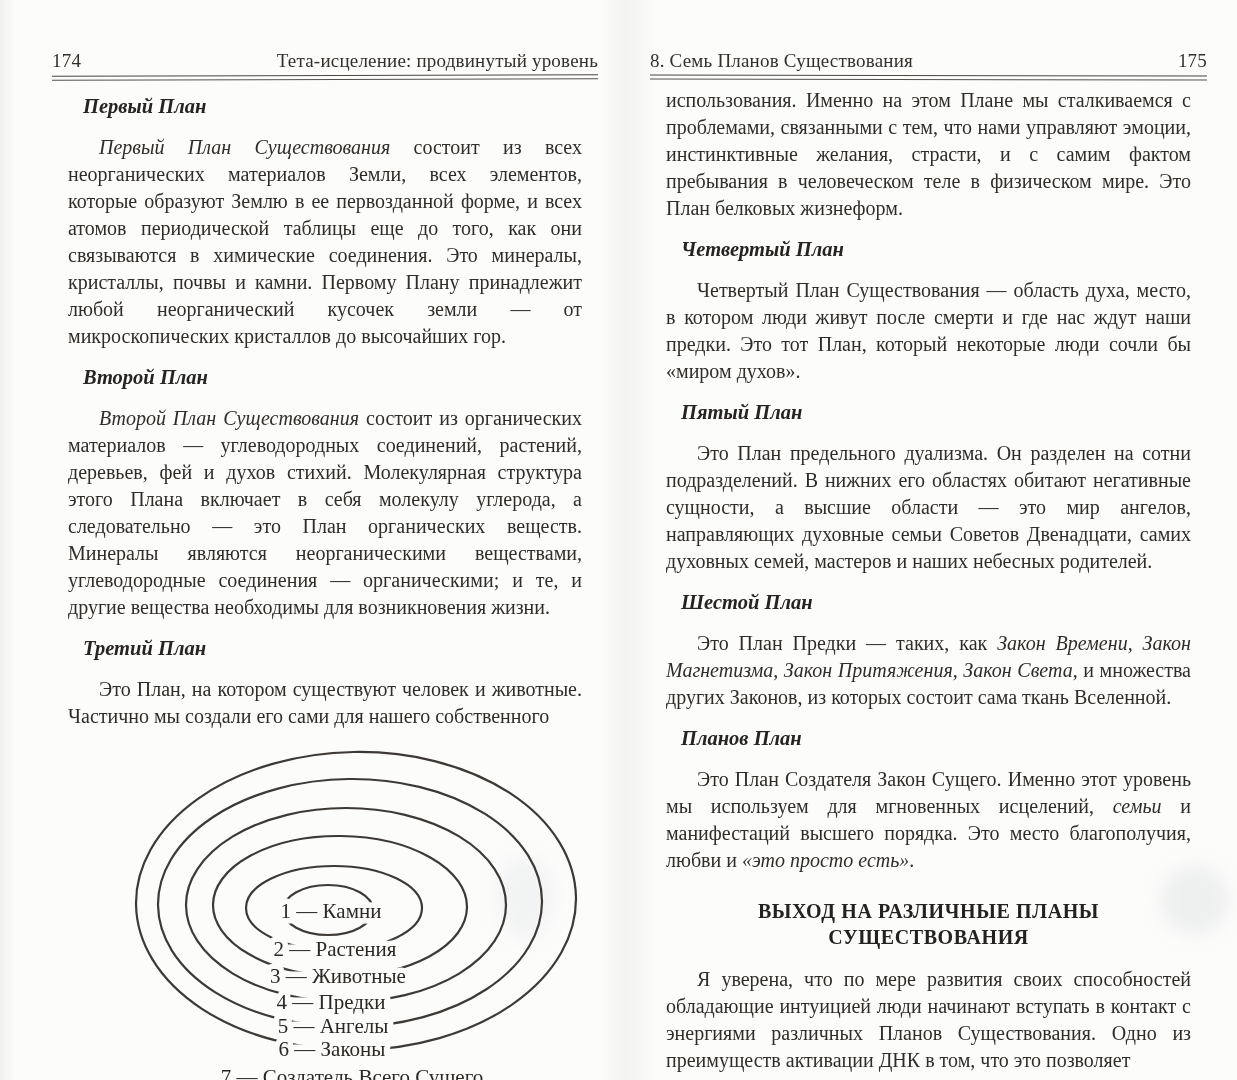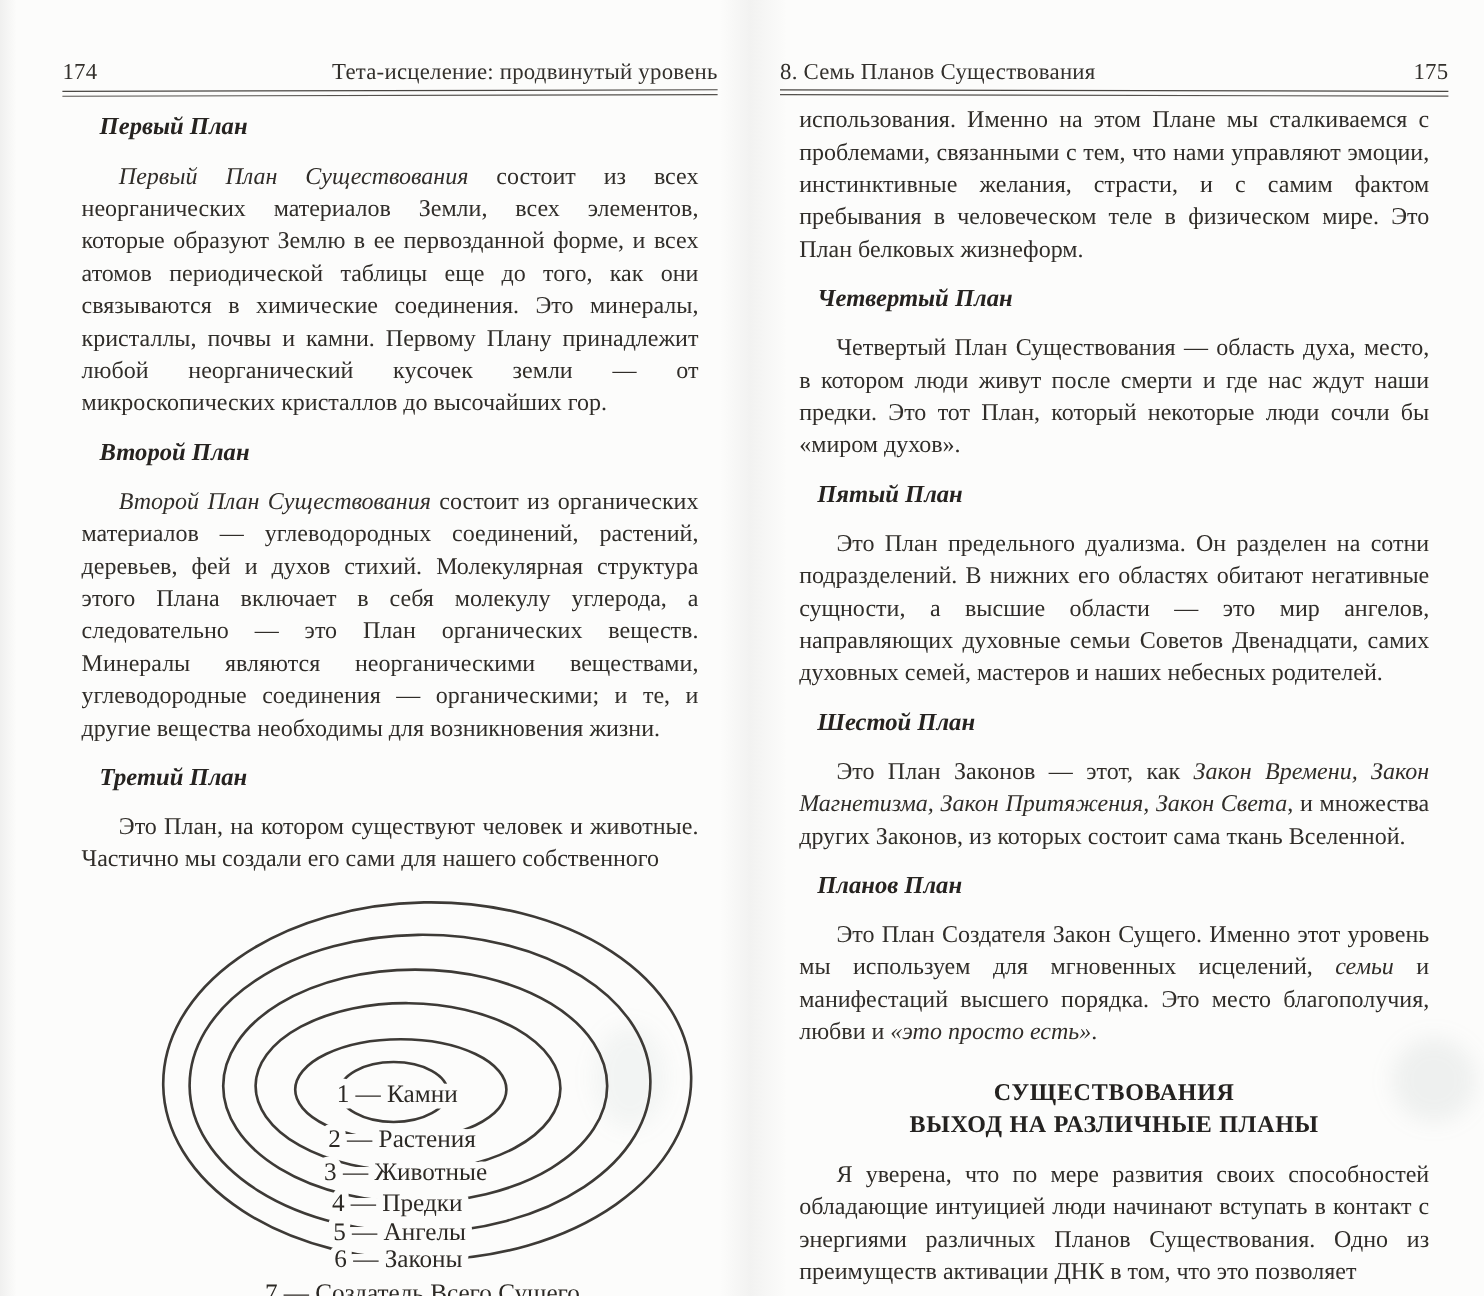"Это План Законов — этот," span { text: Законов — этот -> Предки — таких }
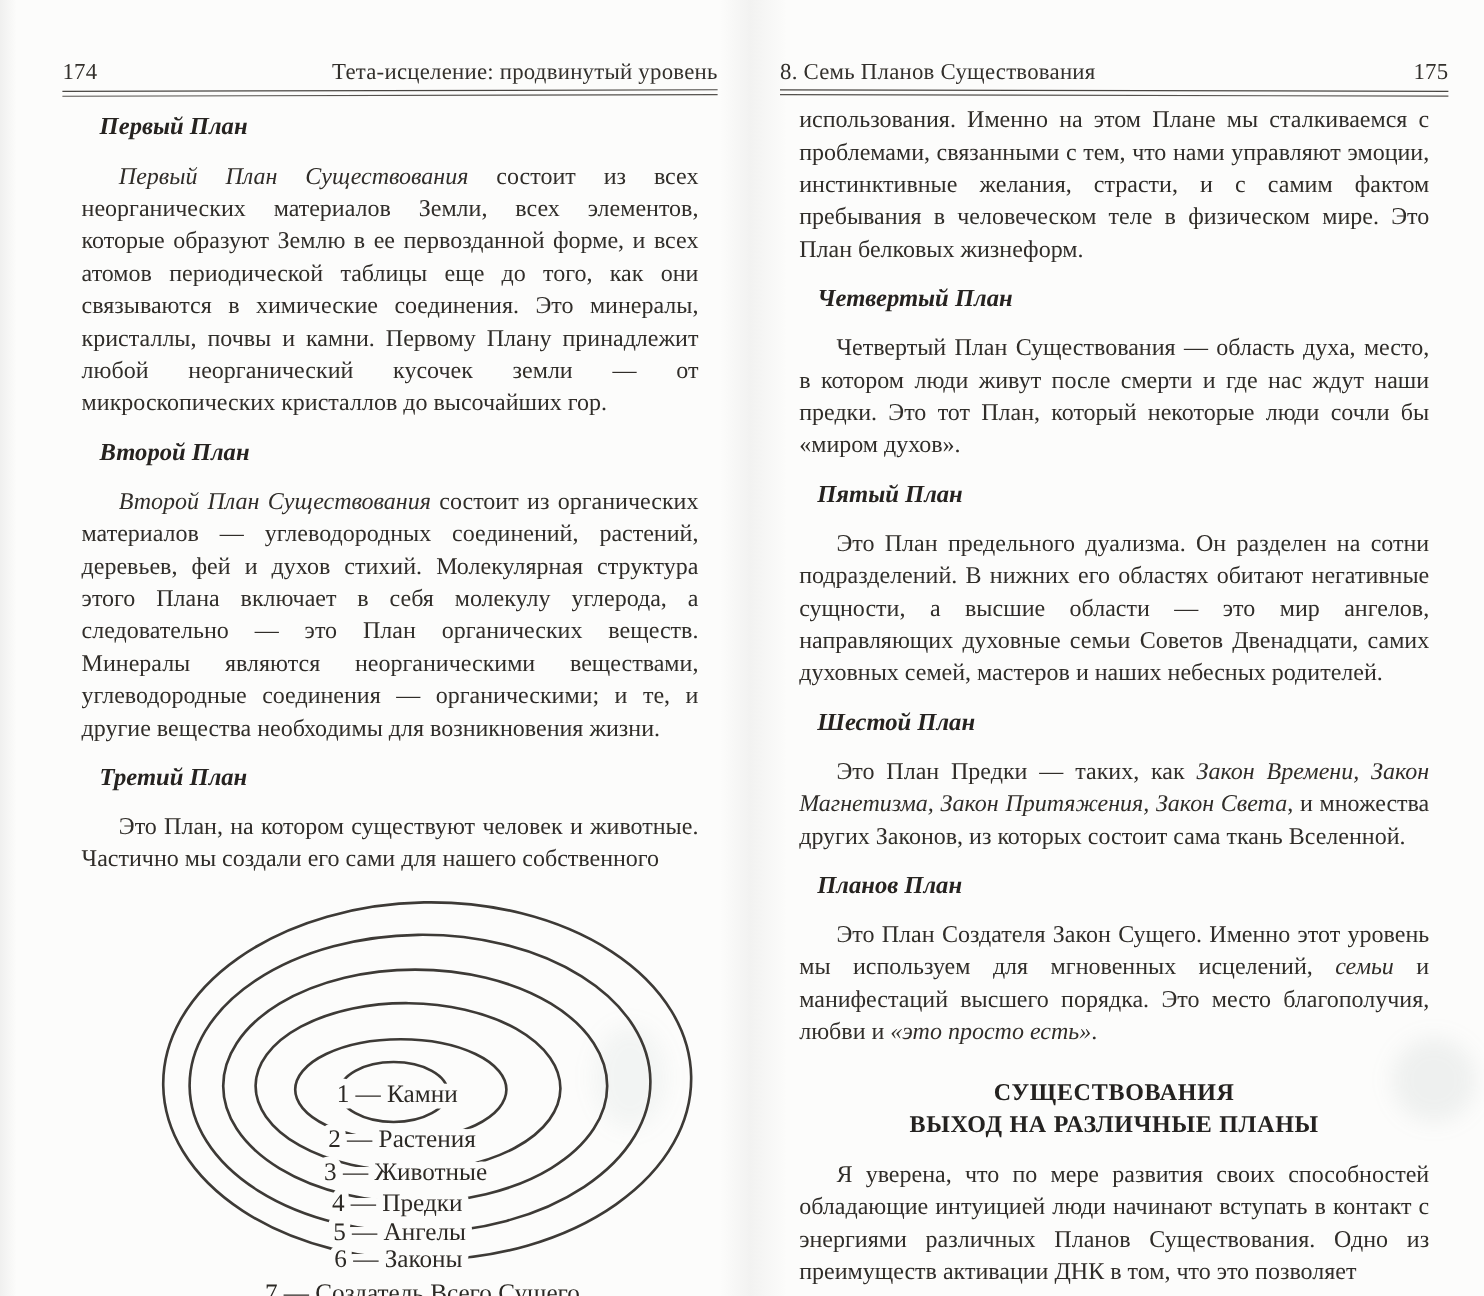"СУЩЕСТВОВАНИЯ" div { order: before "ВЫХОД НА РАЗЛИЧНЫЕ ПЛАНЫ" -> after "ВЫХОД НА РАЗЛИЧНЫЕ ПЛАНЫ" }
